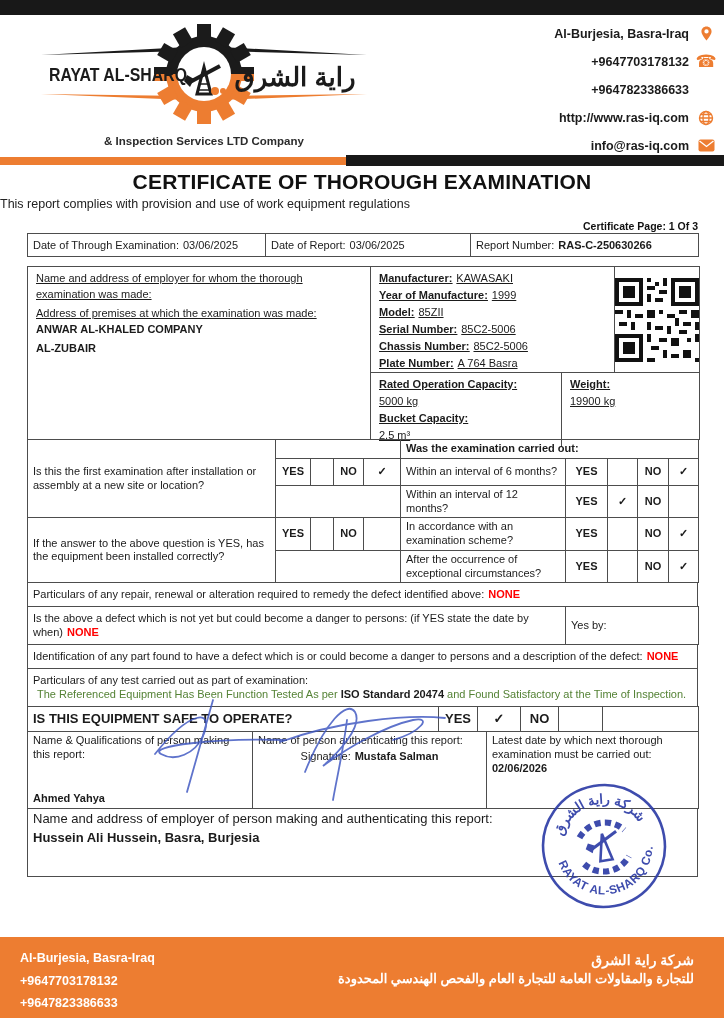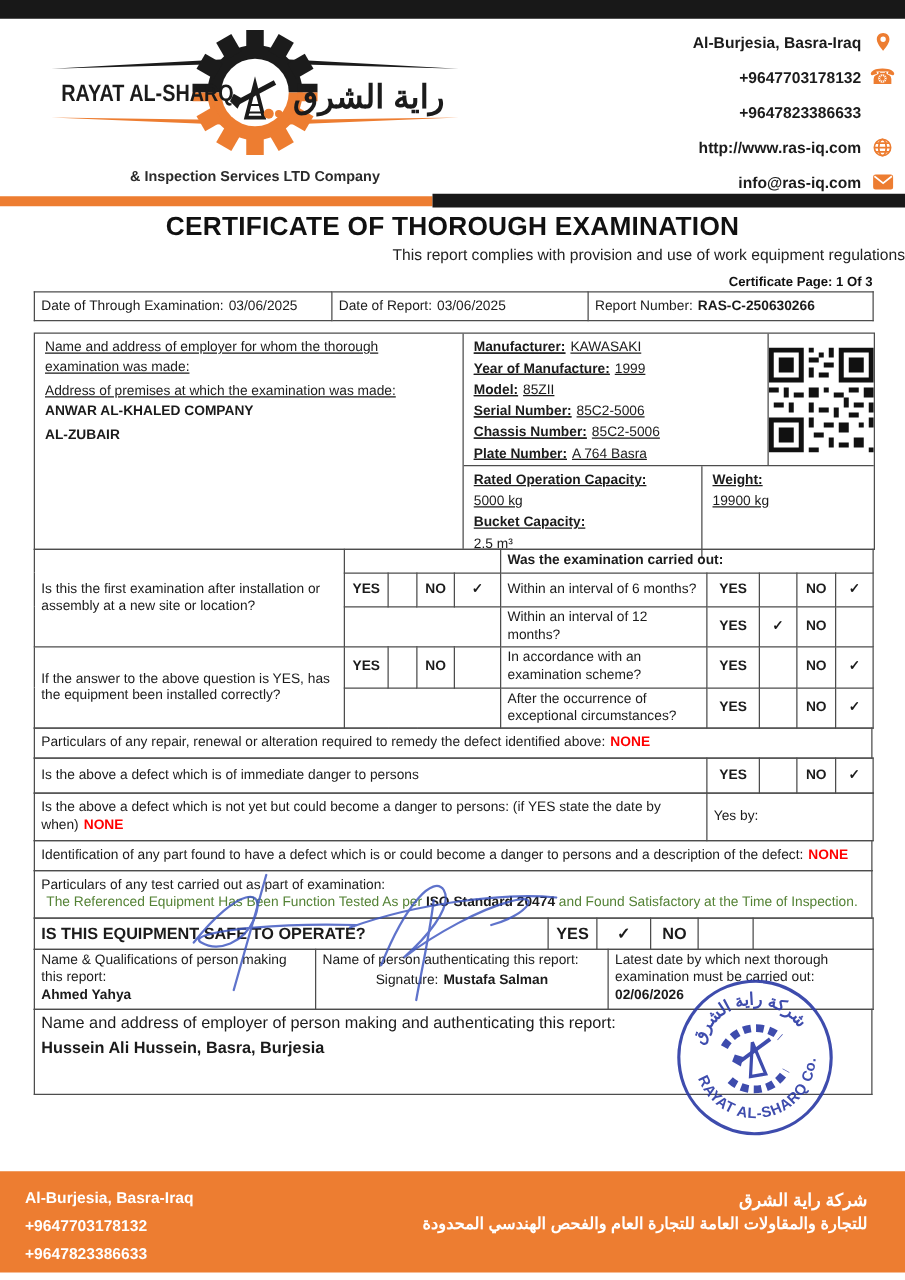"This report complies with provision" .subtitle { text-align: right -> left }
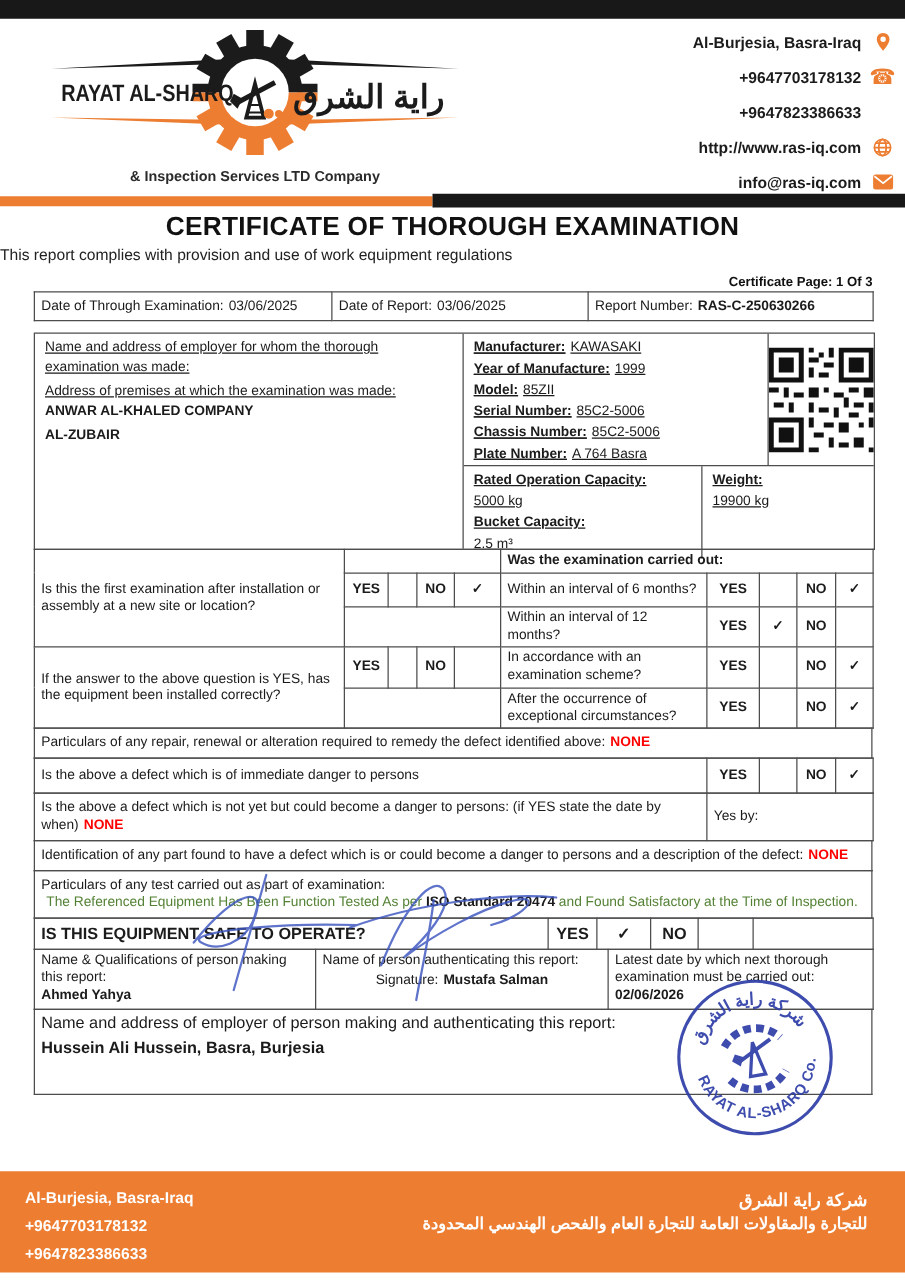"Is the above a defect which is of" table { html: <table> <colgroup> <col> <col> <col> <col> <col> </colgroup> <tbody> <tr> <td>Is the above a defect which is of immediate danger to persons</td> <td>YES</td> <td></td> <td>NO</td> <td>✓</td> </tr> </tbody> </table> -> none }
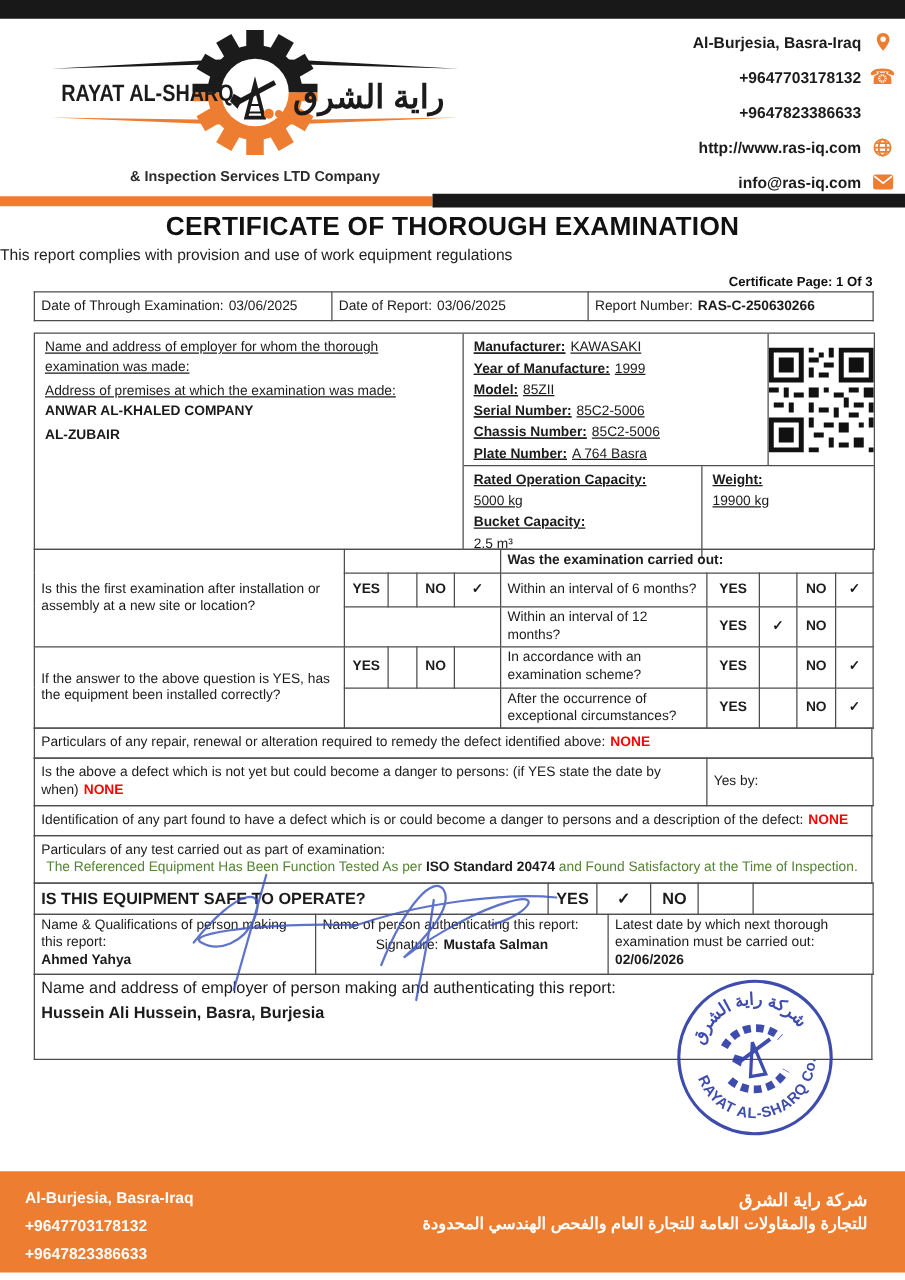"Ahmed Yahya" div.b { margin-top: 0 -> 30px }
